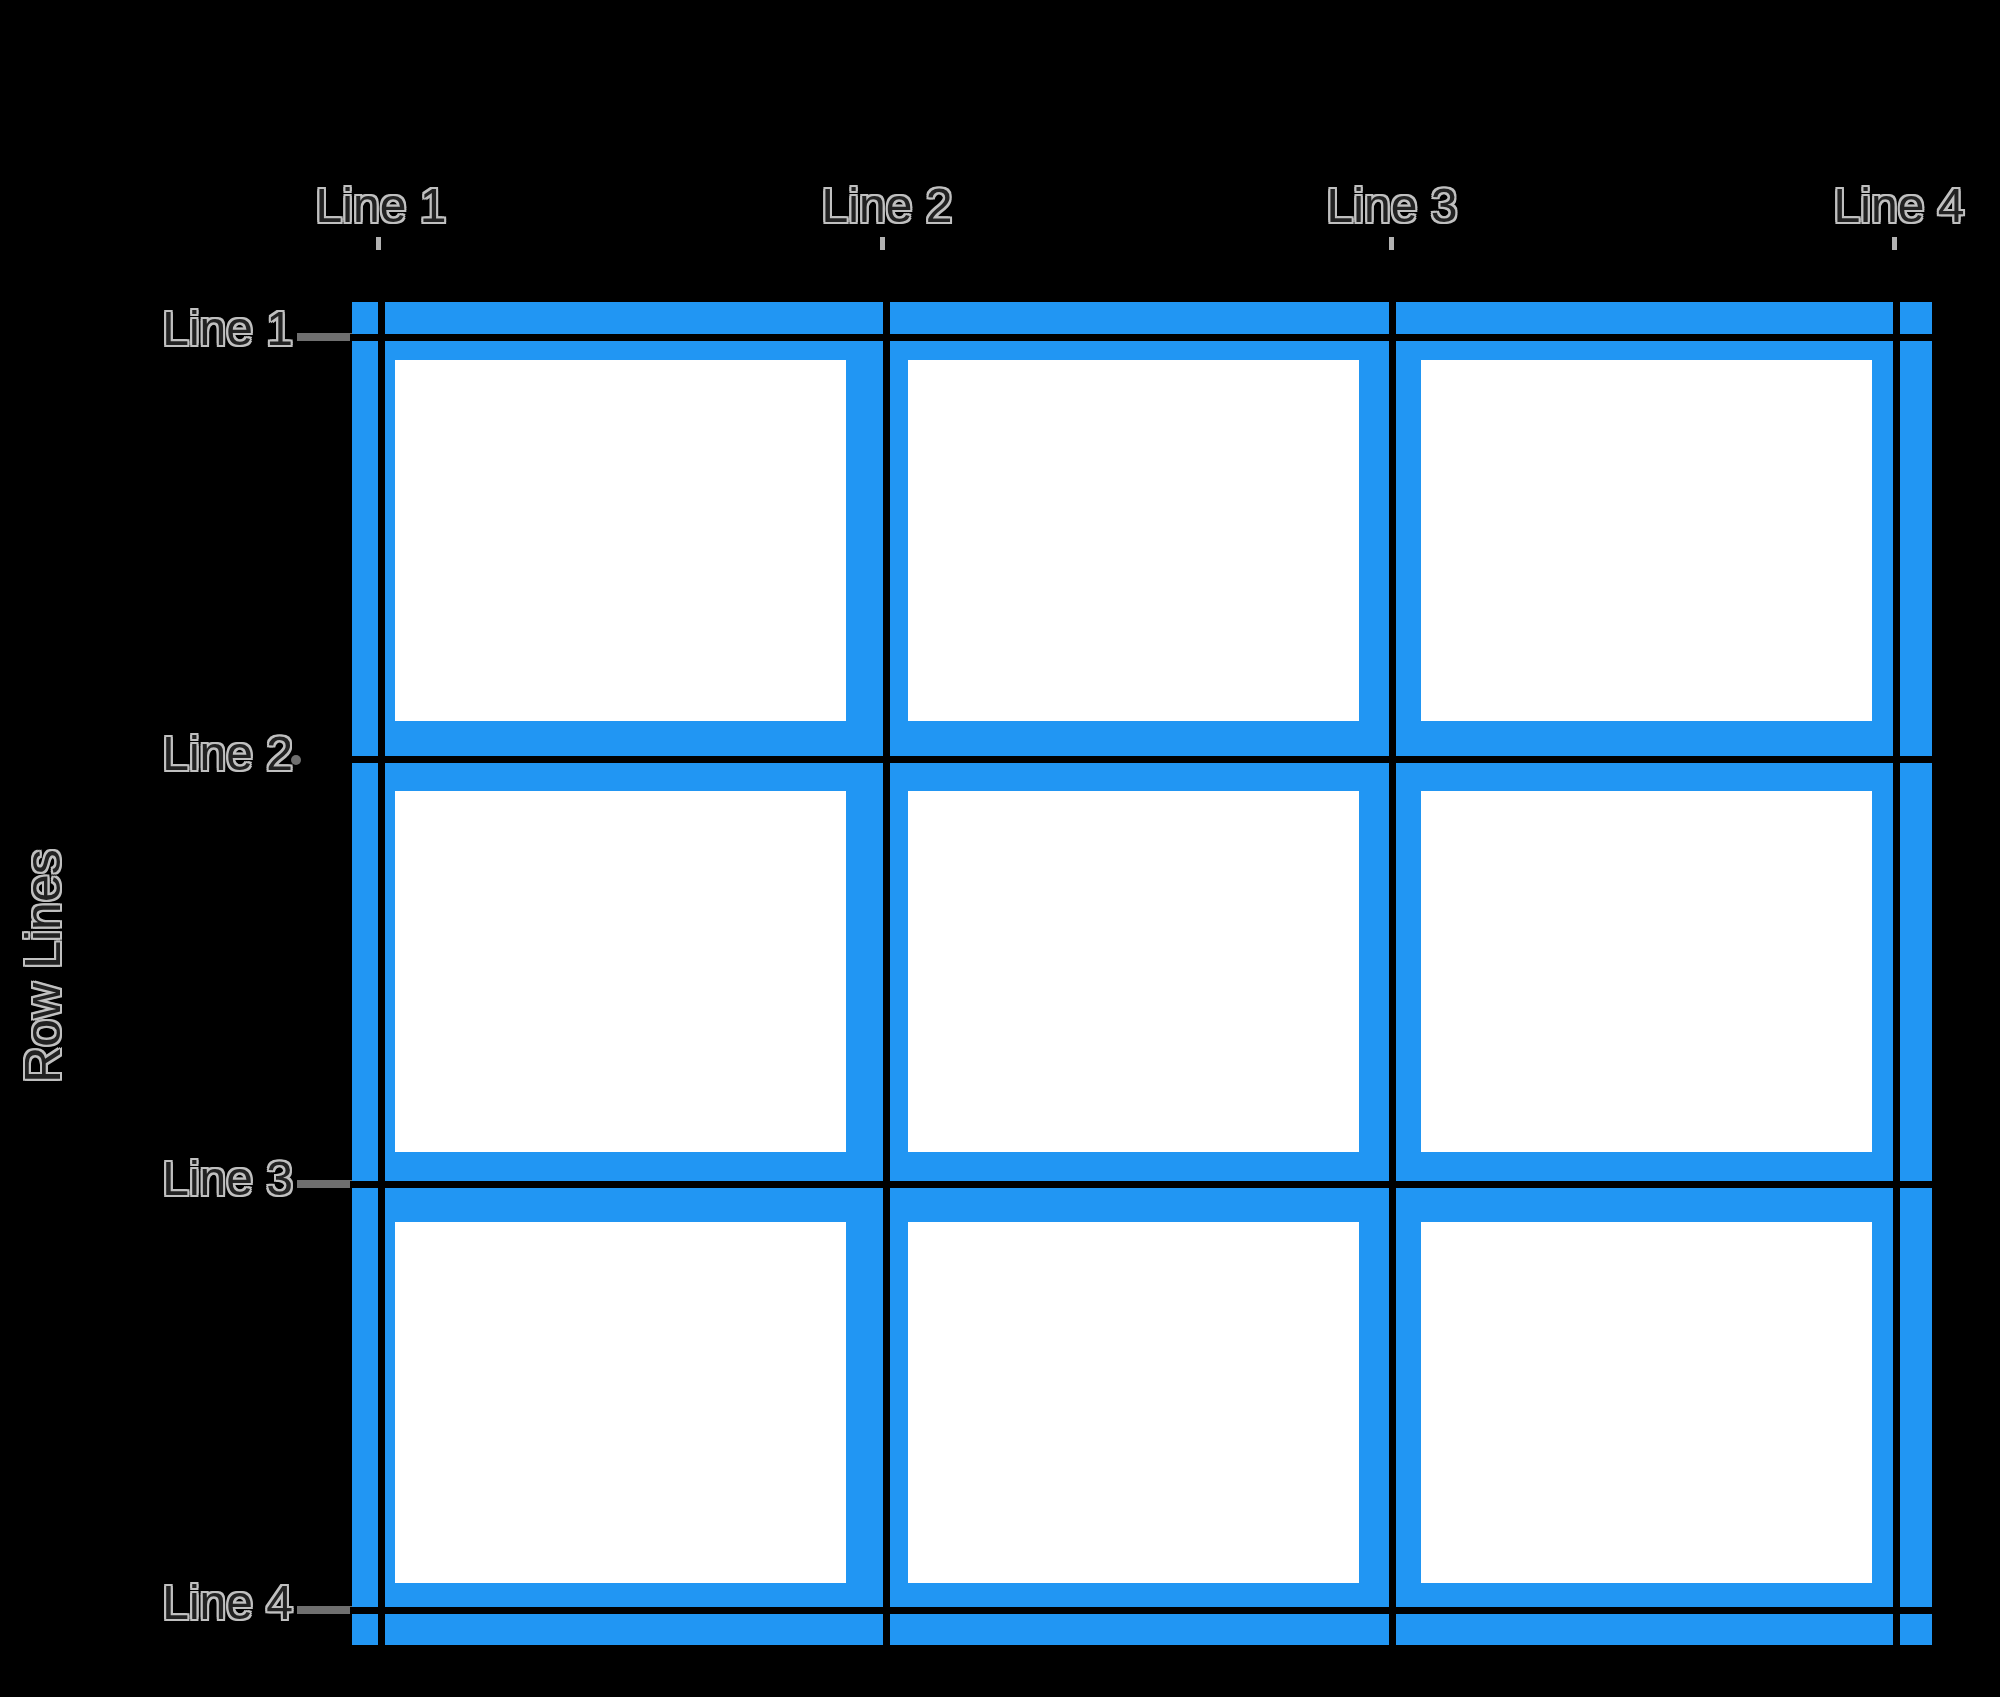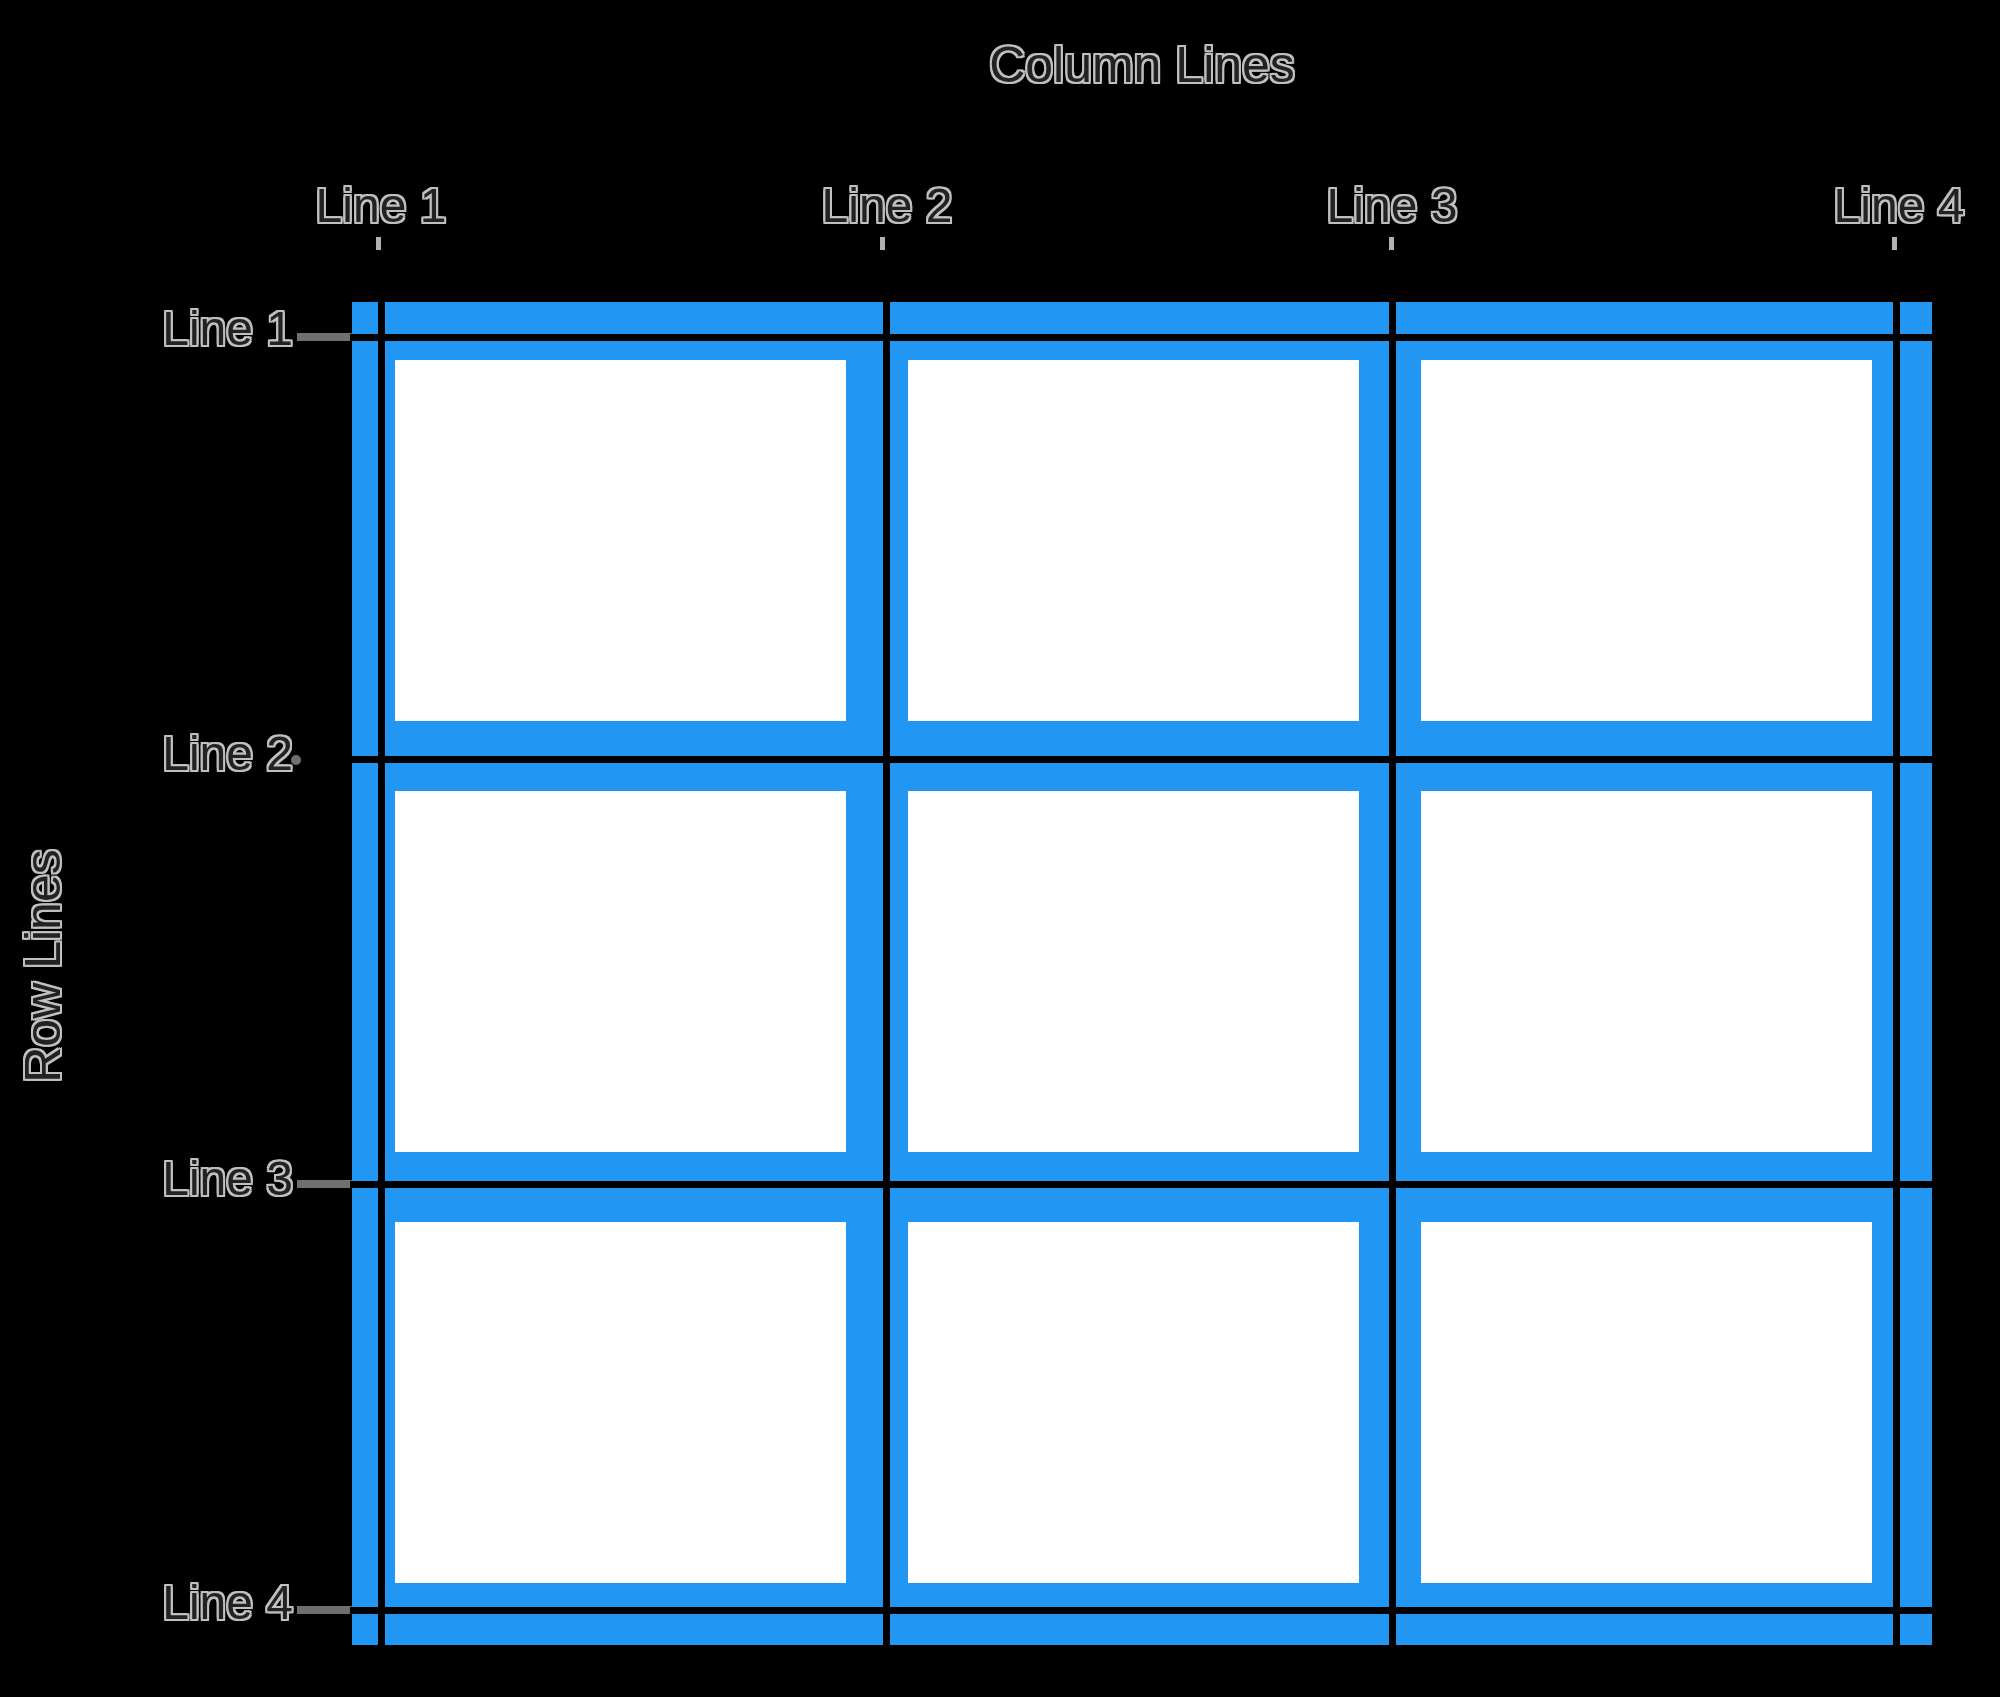"Column Lines" div.diagram-title { html: <div>Column Lines</div> -> none }
